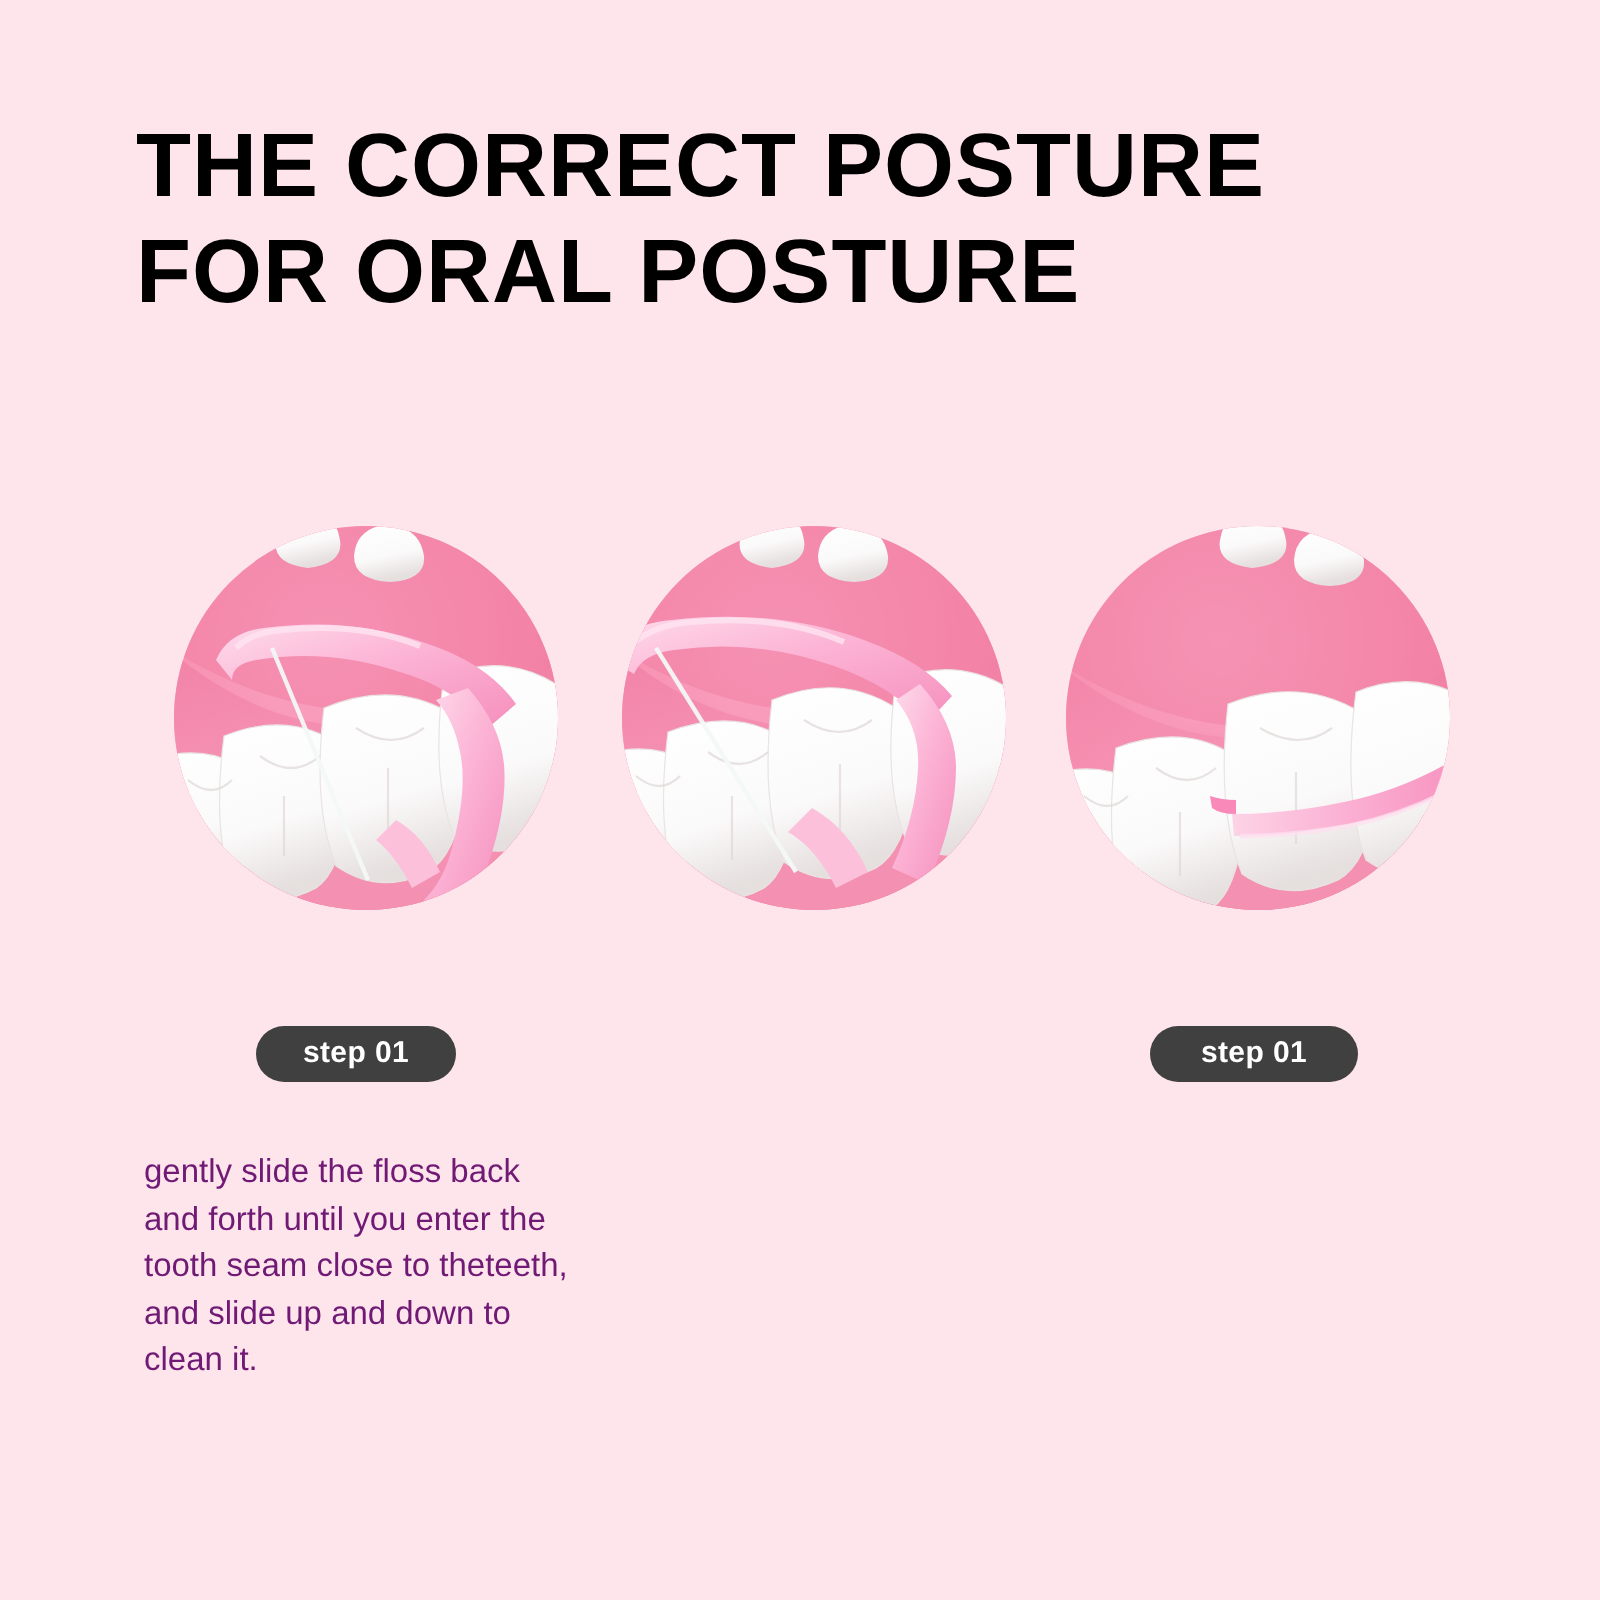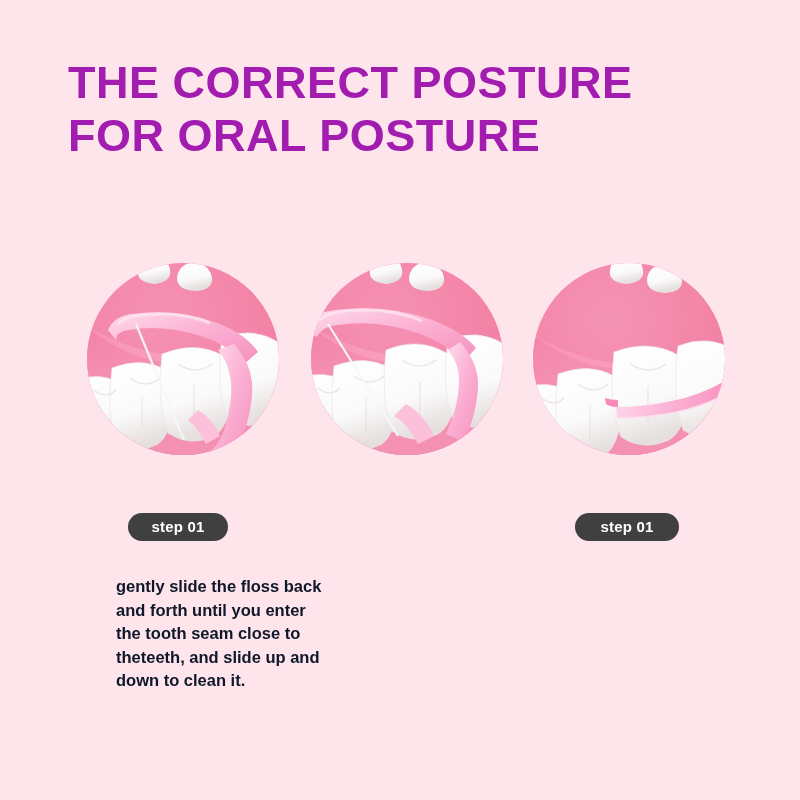"THE CORRECT POSTURE" .title-line { color: #a21caf -> #000000 }
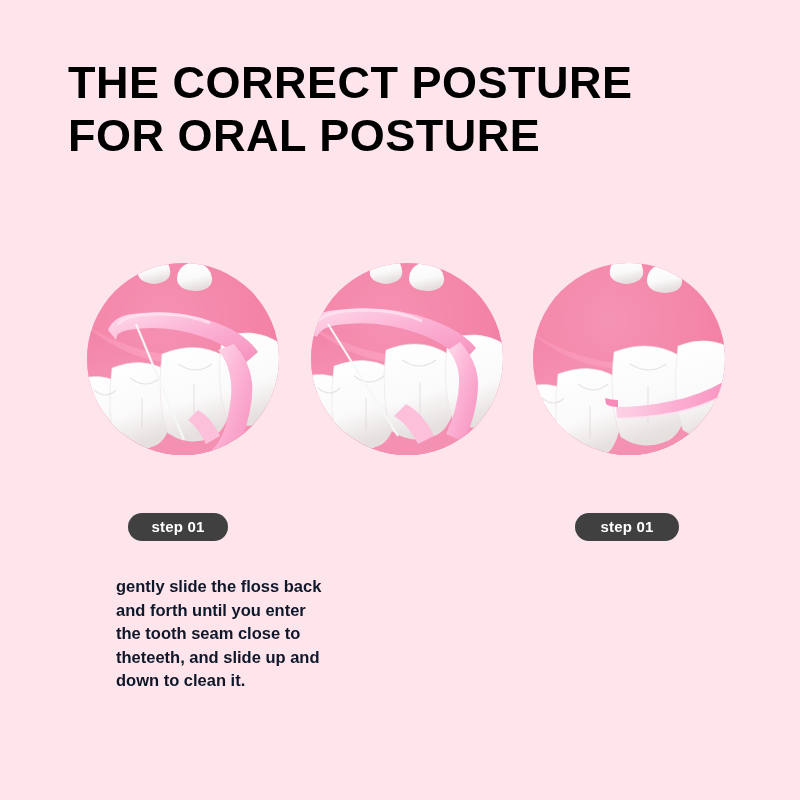"gently slide the floss back" .step-text { color: #0f172a -> #701a75; font-weight: bold -> normal; margin-left: 44px -> none }
